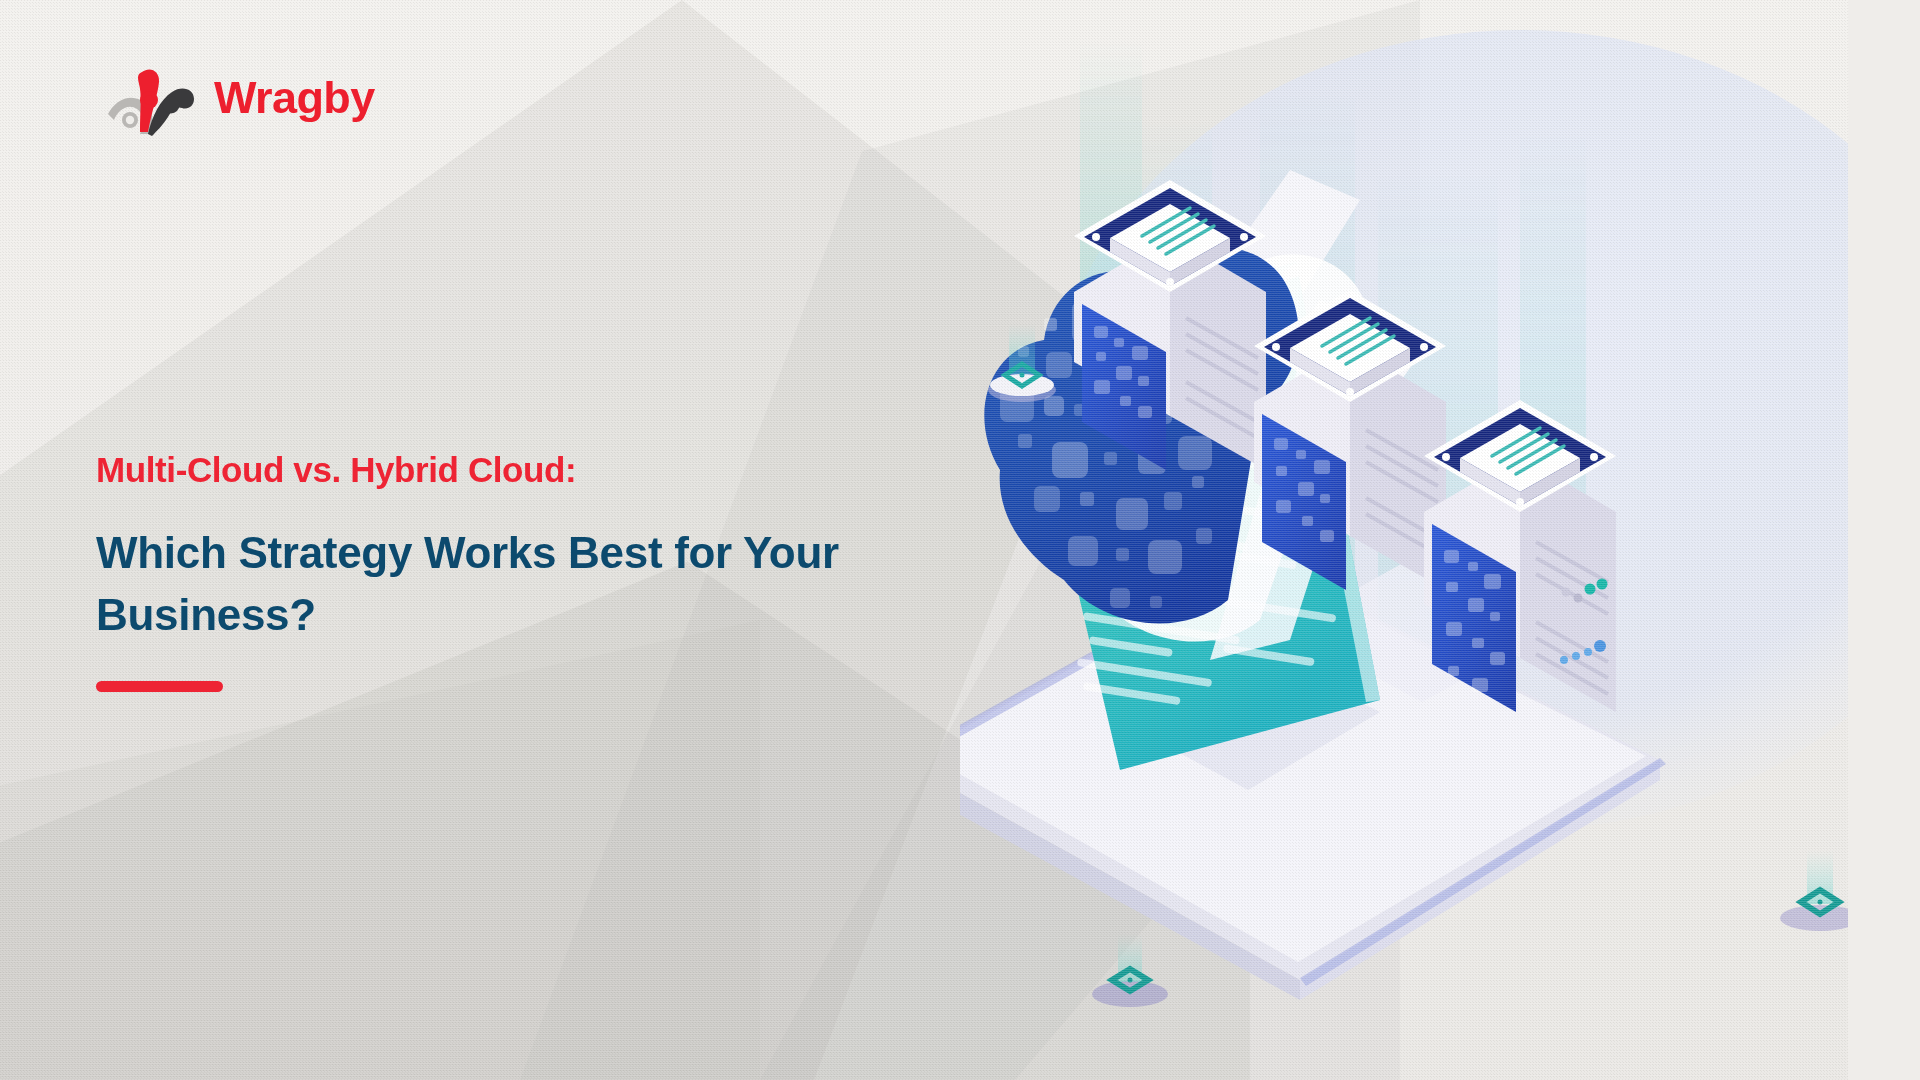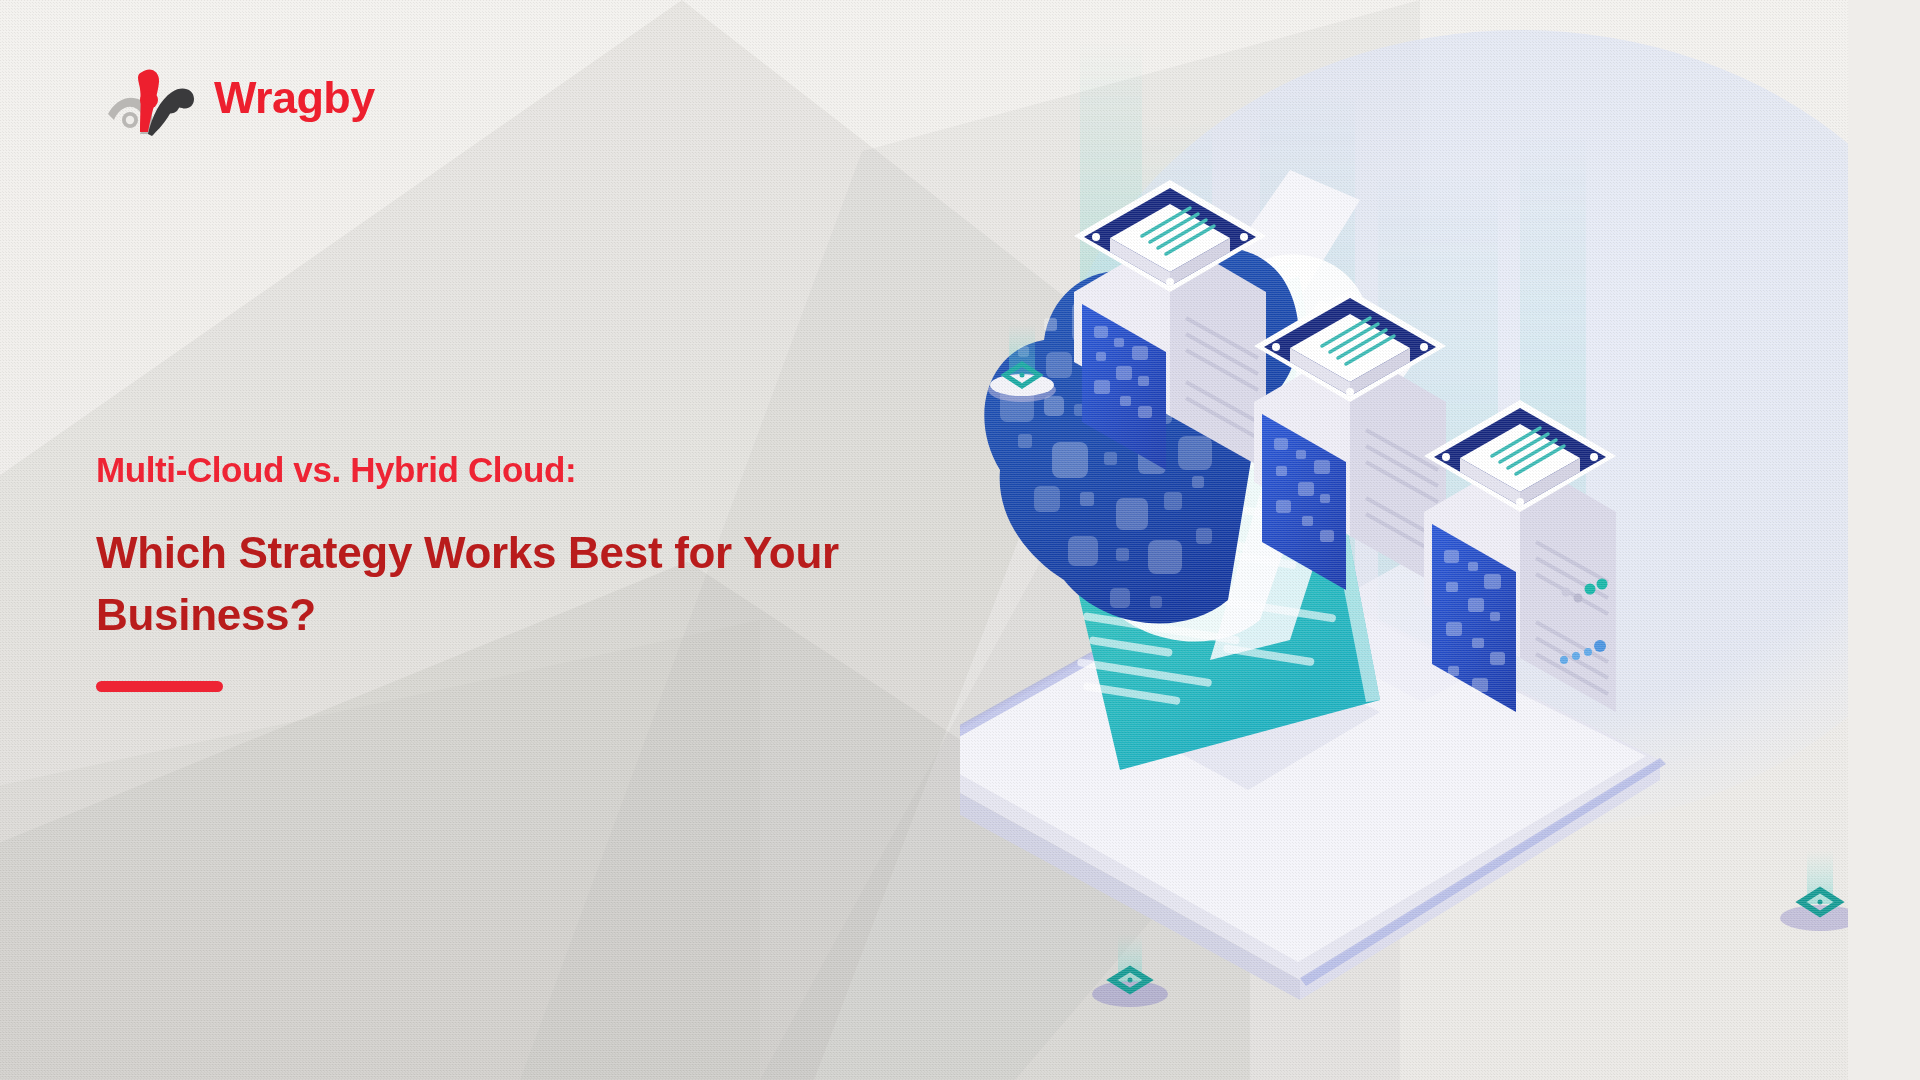"Which Strategy Works Best for" .title { color: #b91c1c -> #0c4a6e }
